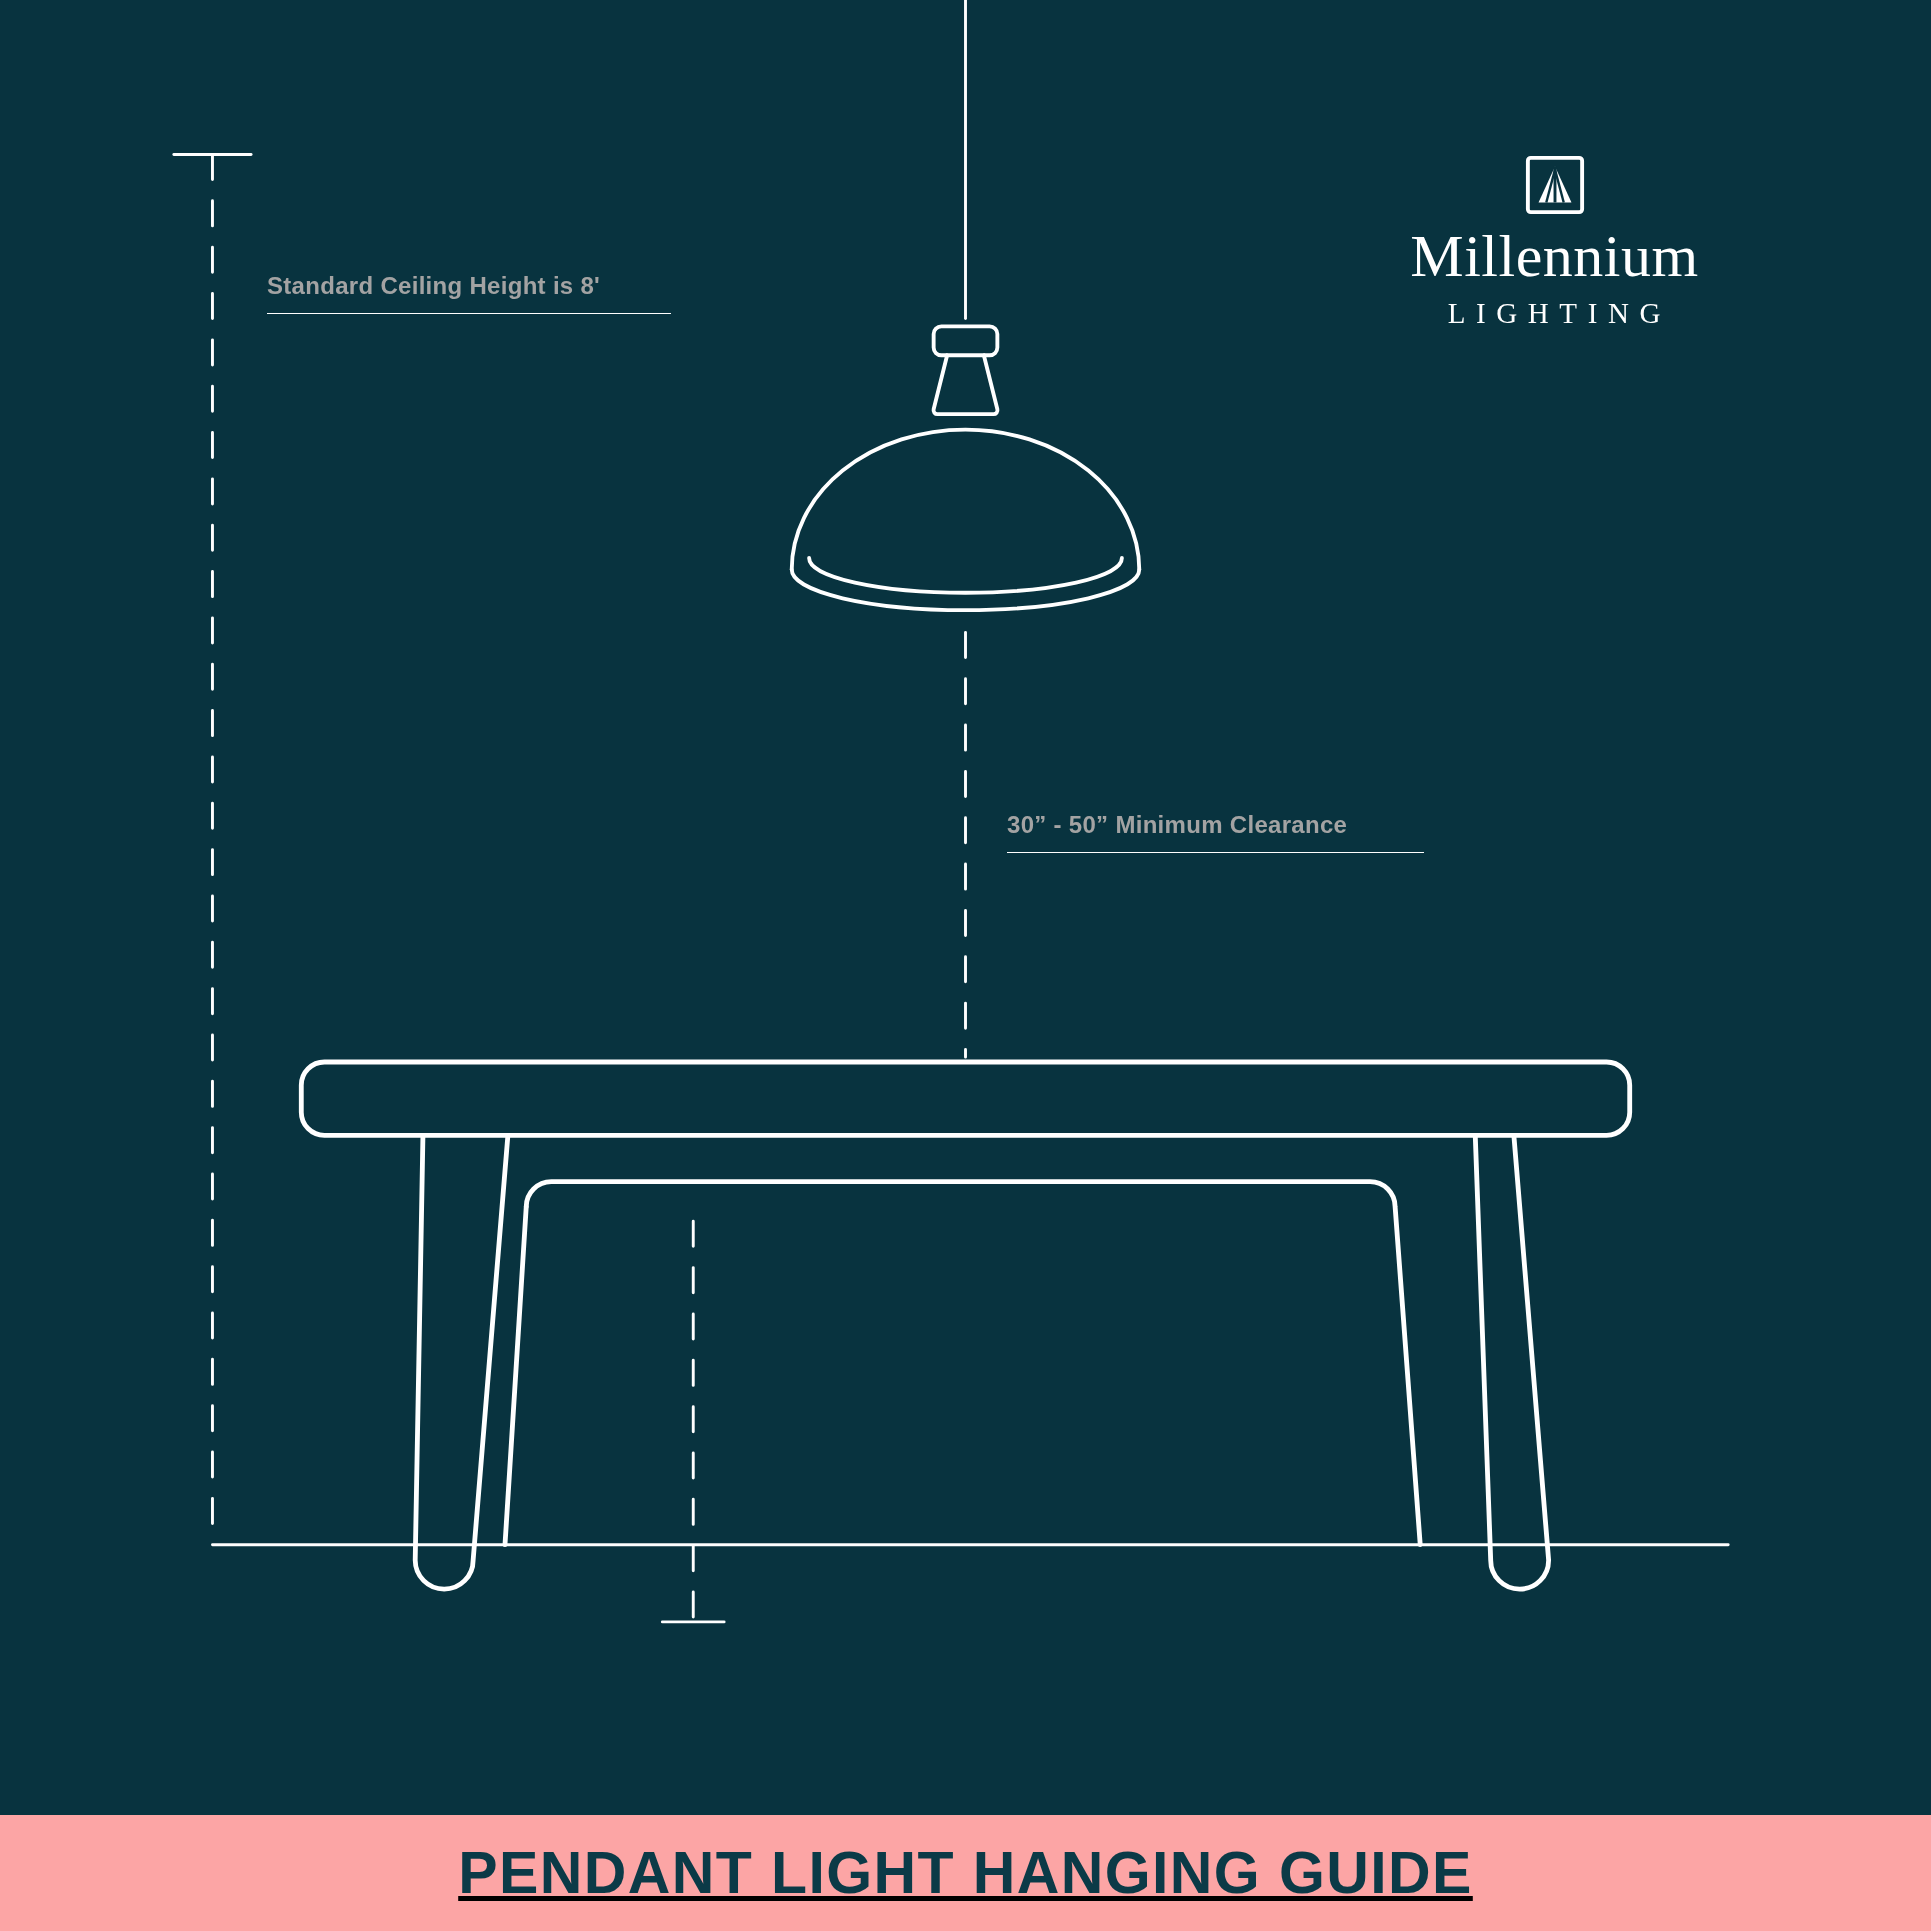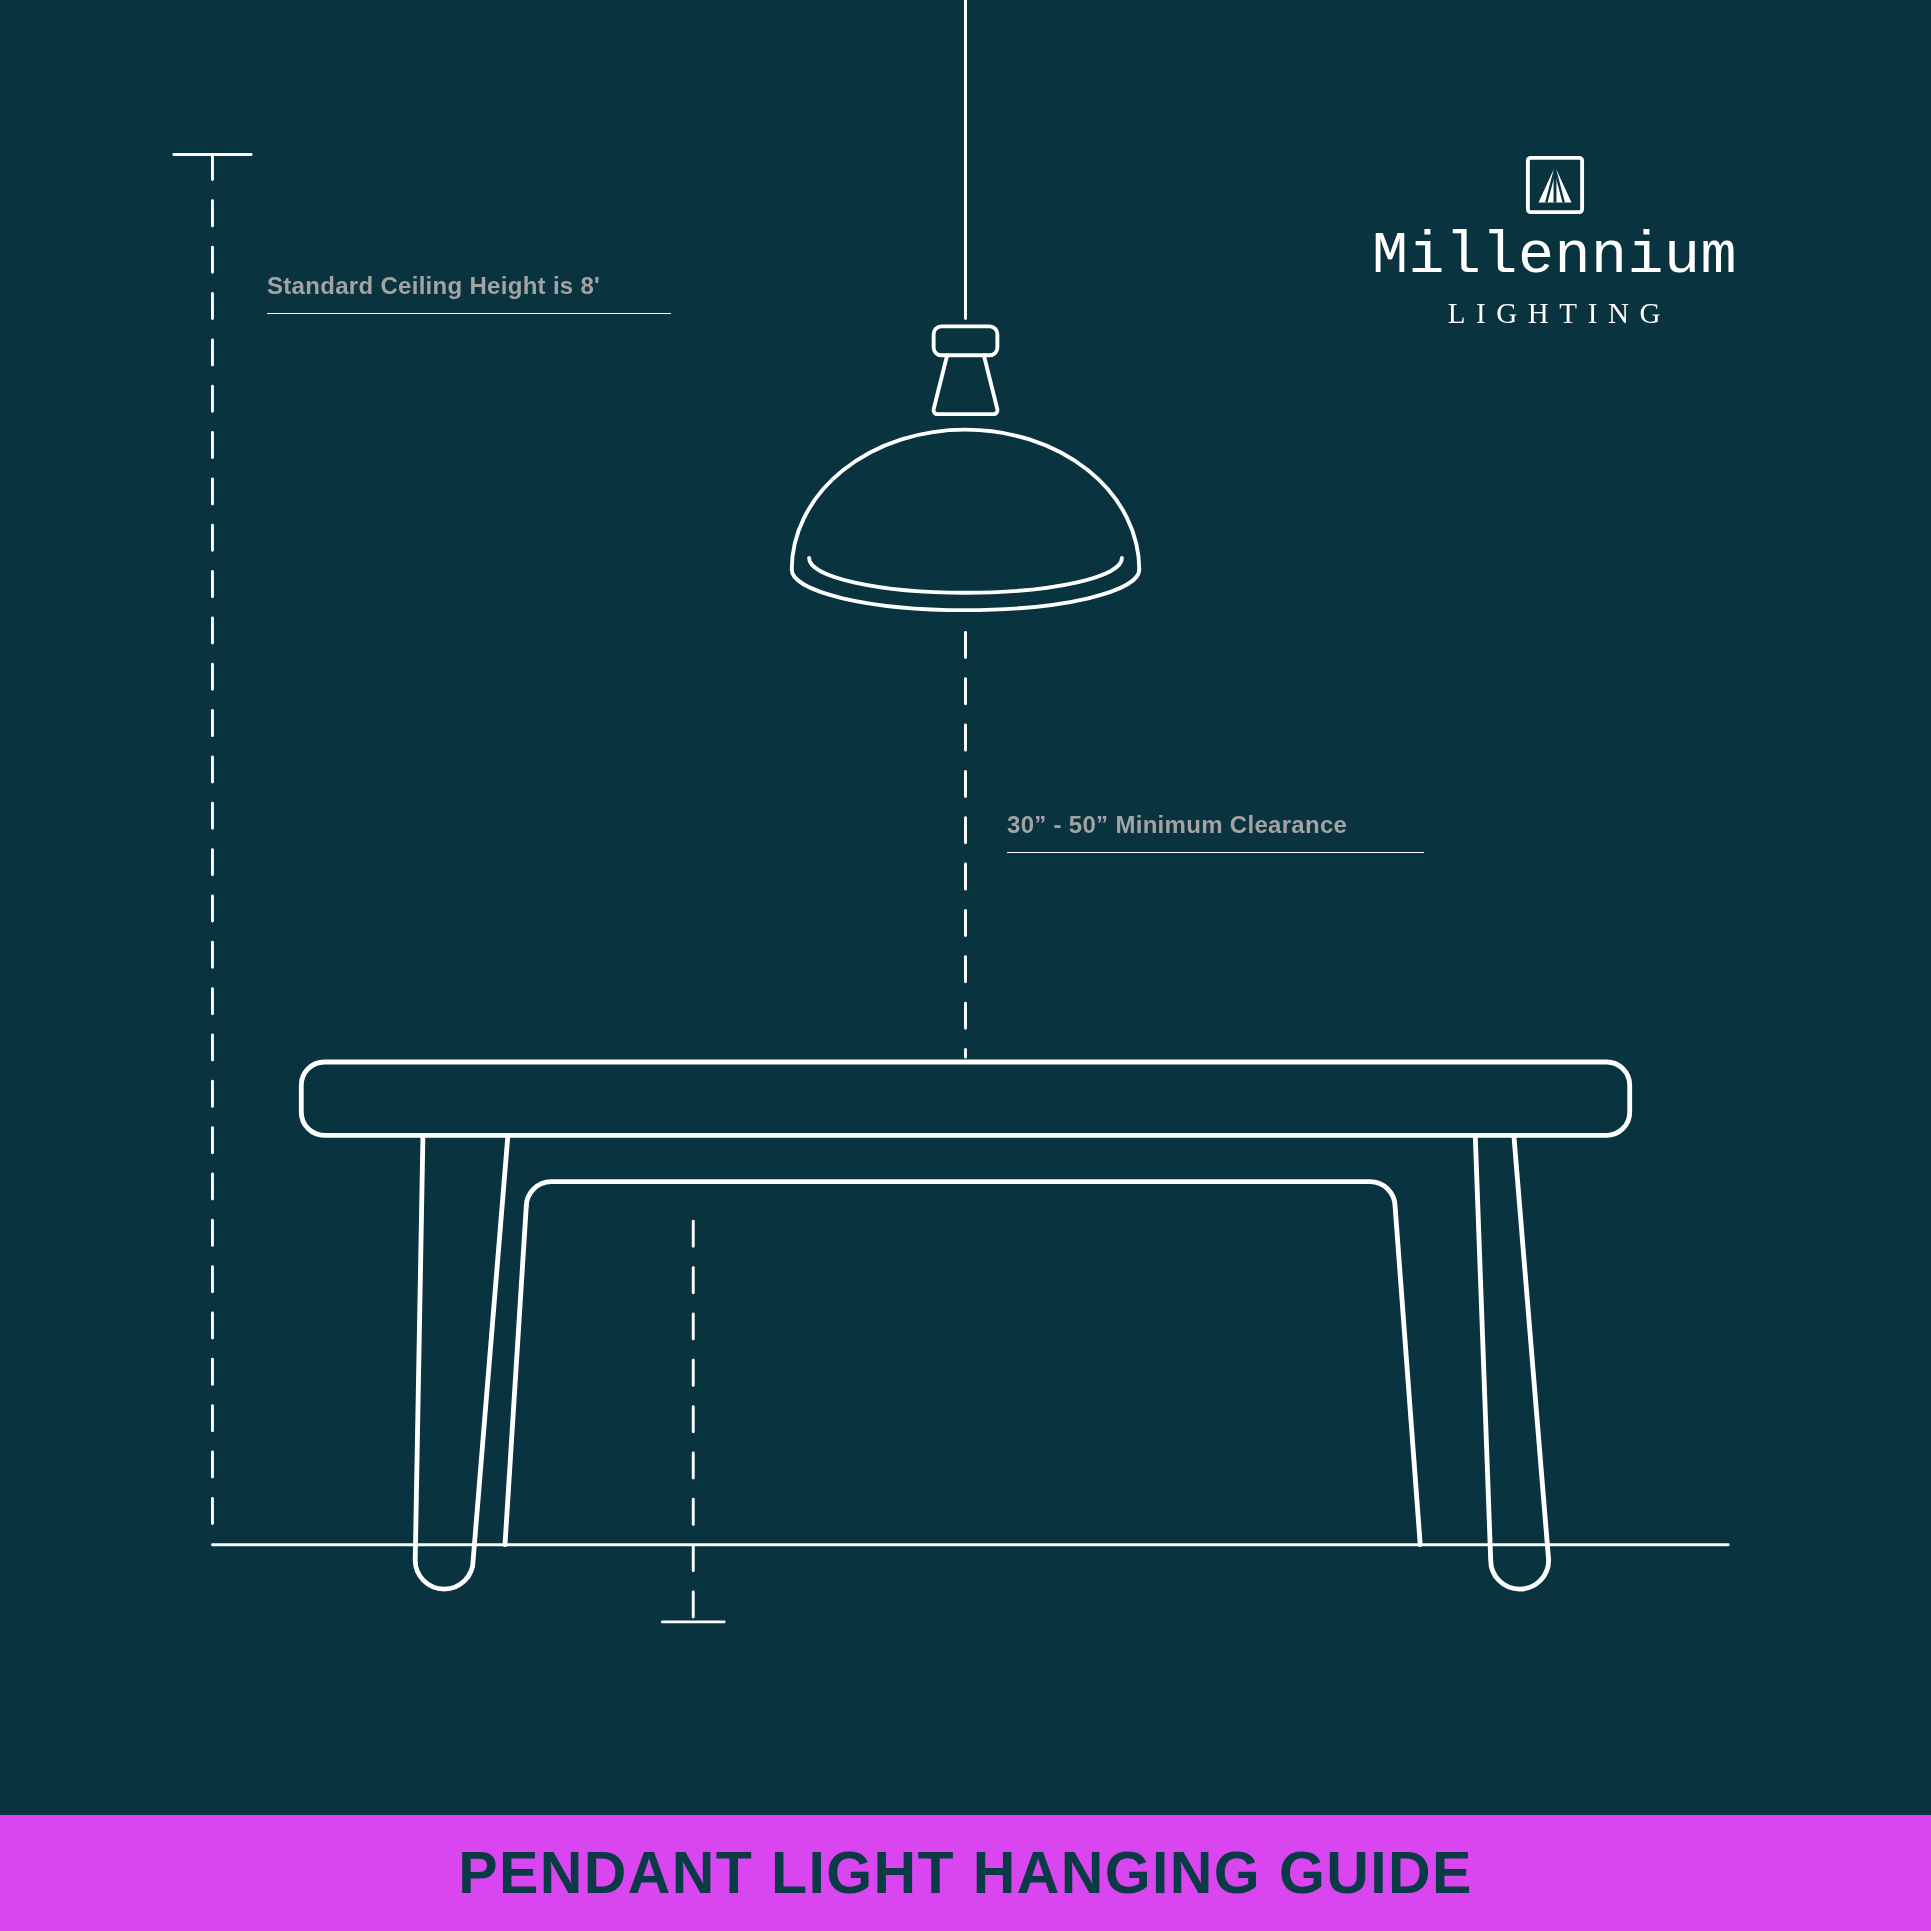"Millennium" #brand-name { font-family: Liberation Mono, monospace -> Liberation Serif, serif }
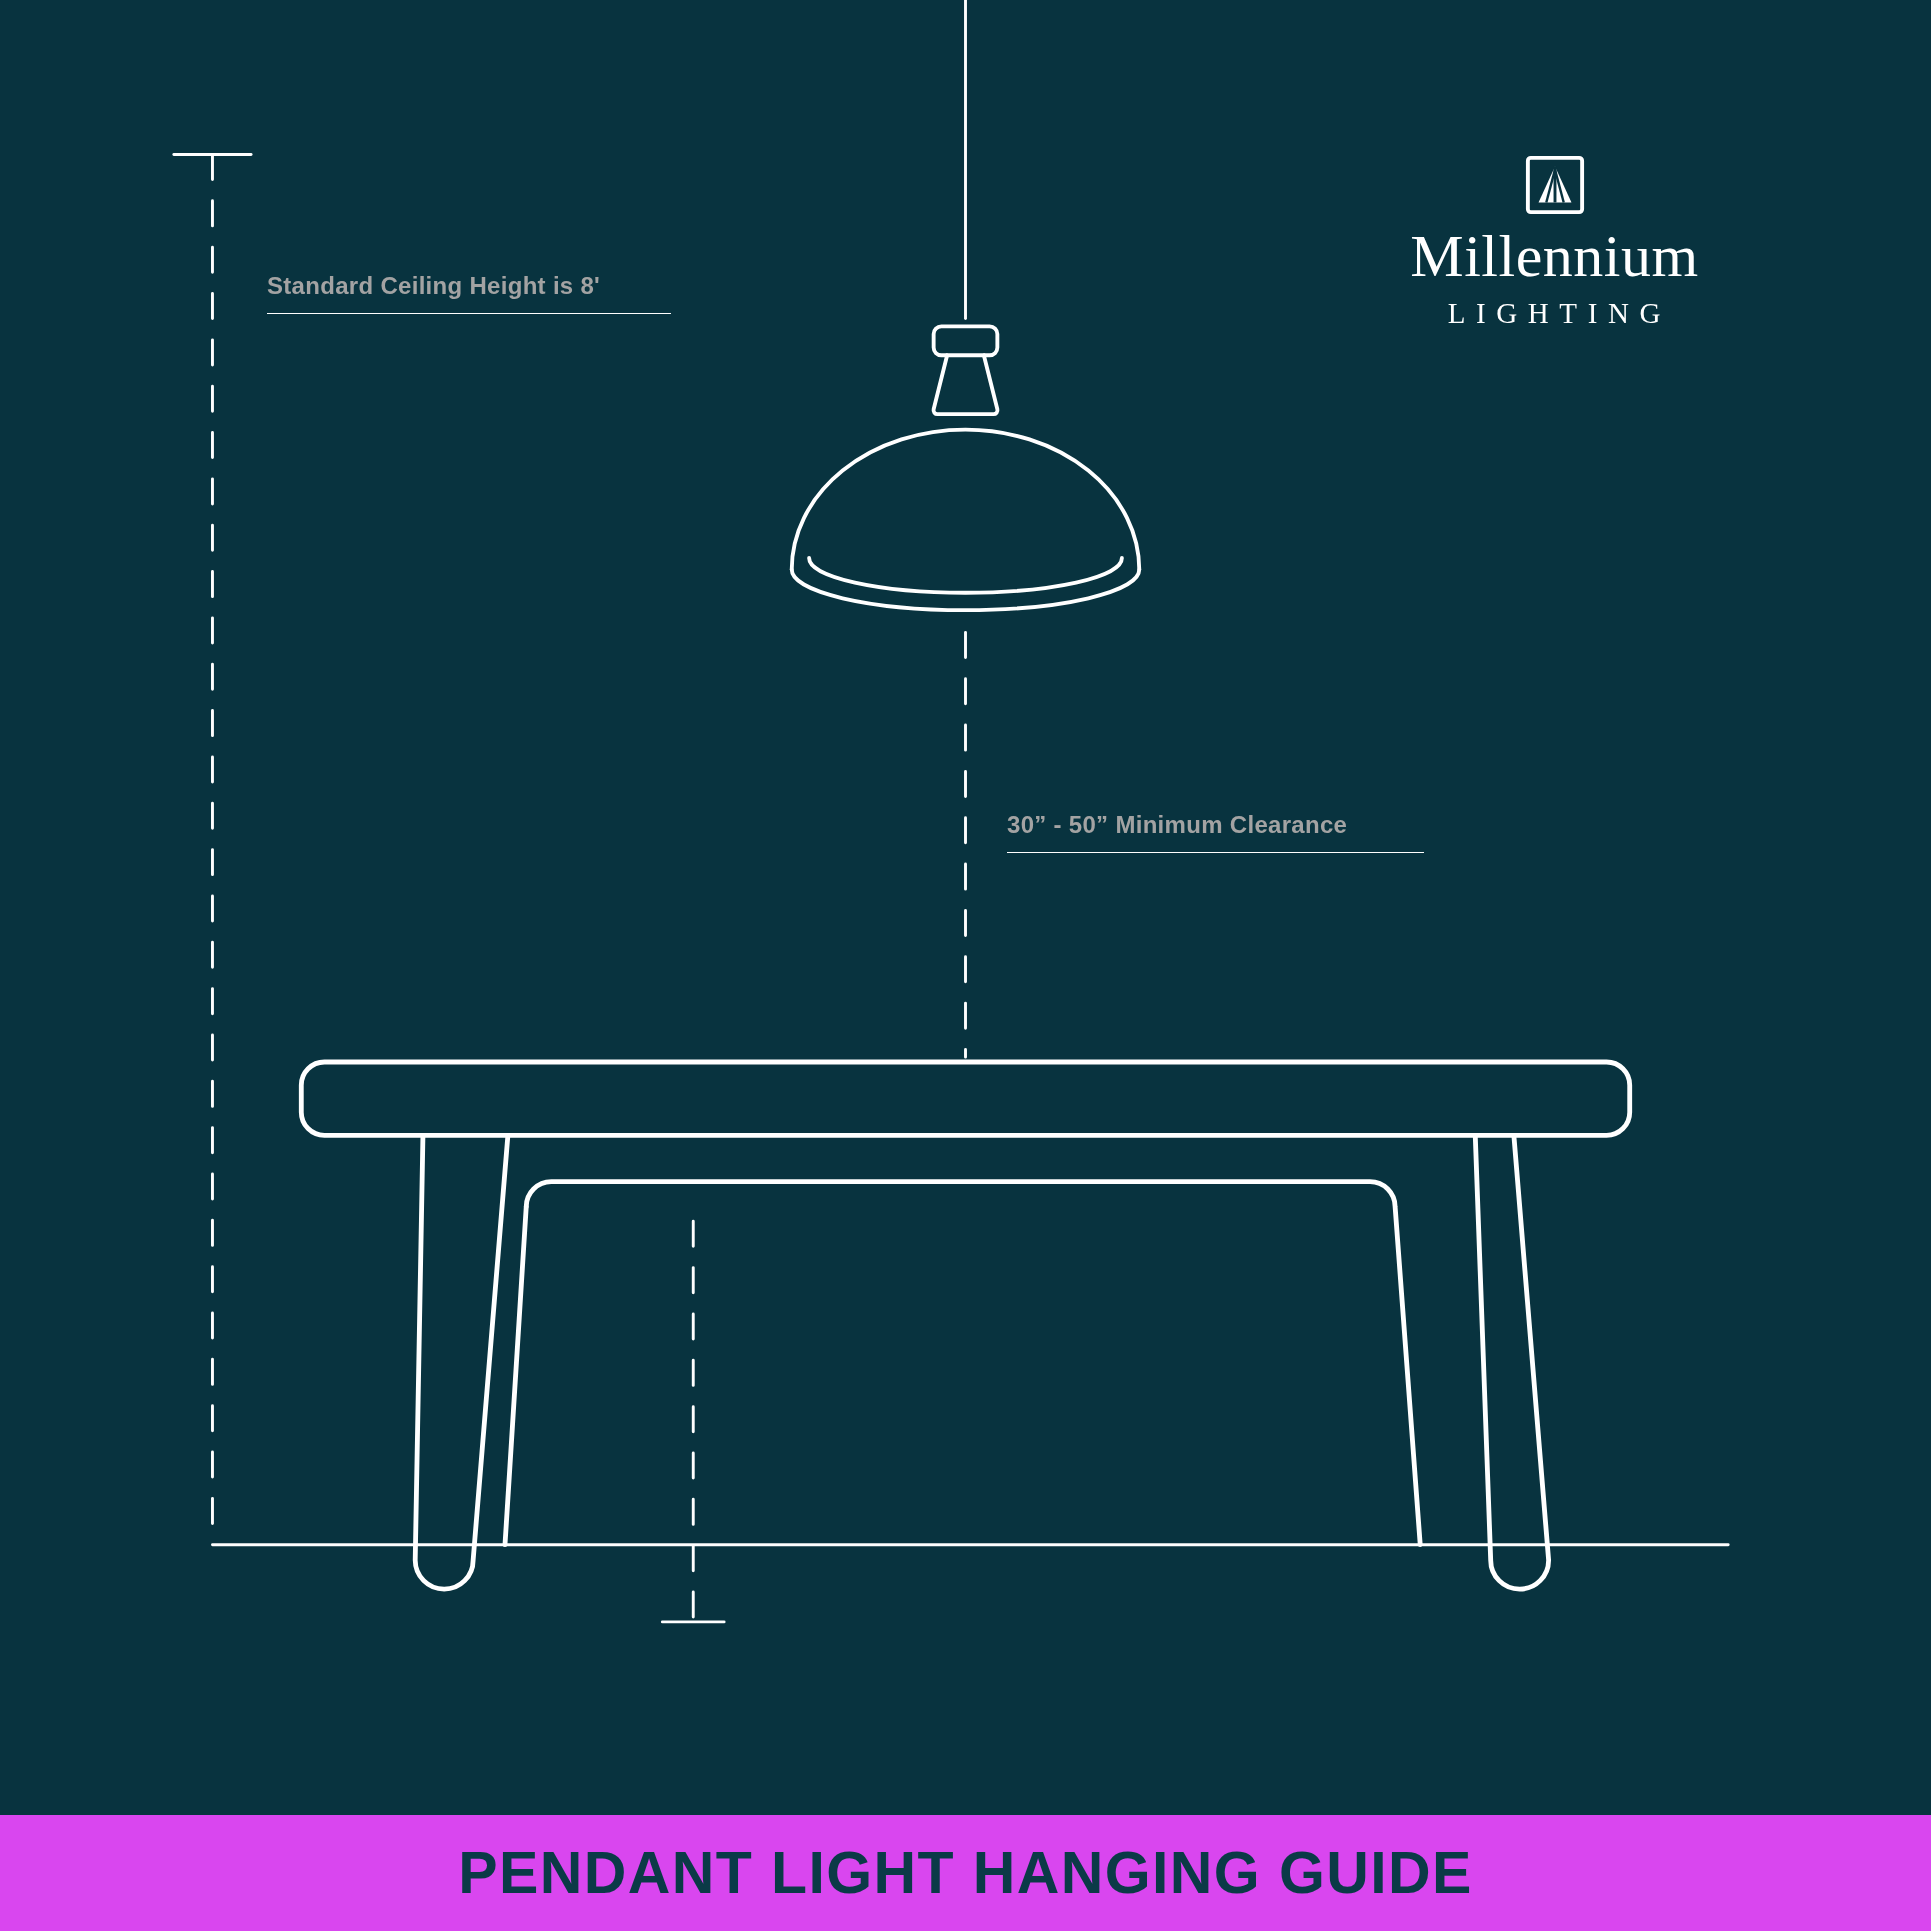"PENDANT LIGHT HANGING GUIDE" #footer-bar { background: #d946ef -> #fca5a5; text-decoration: none -> underline }
